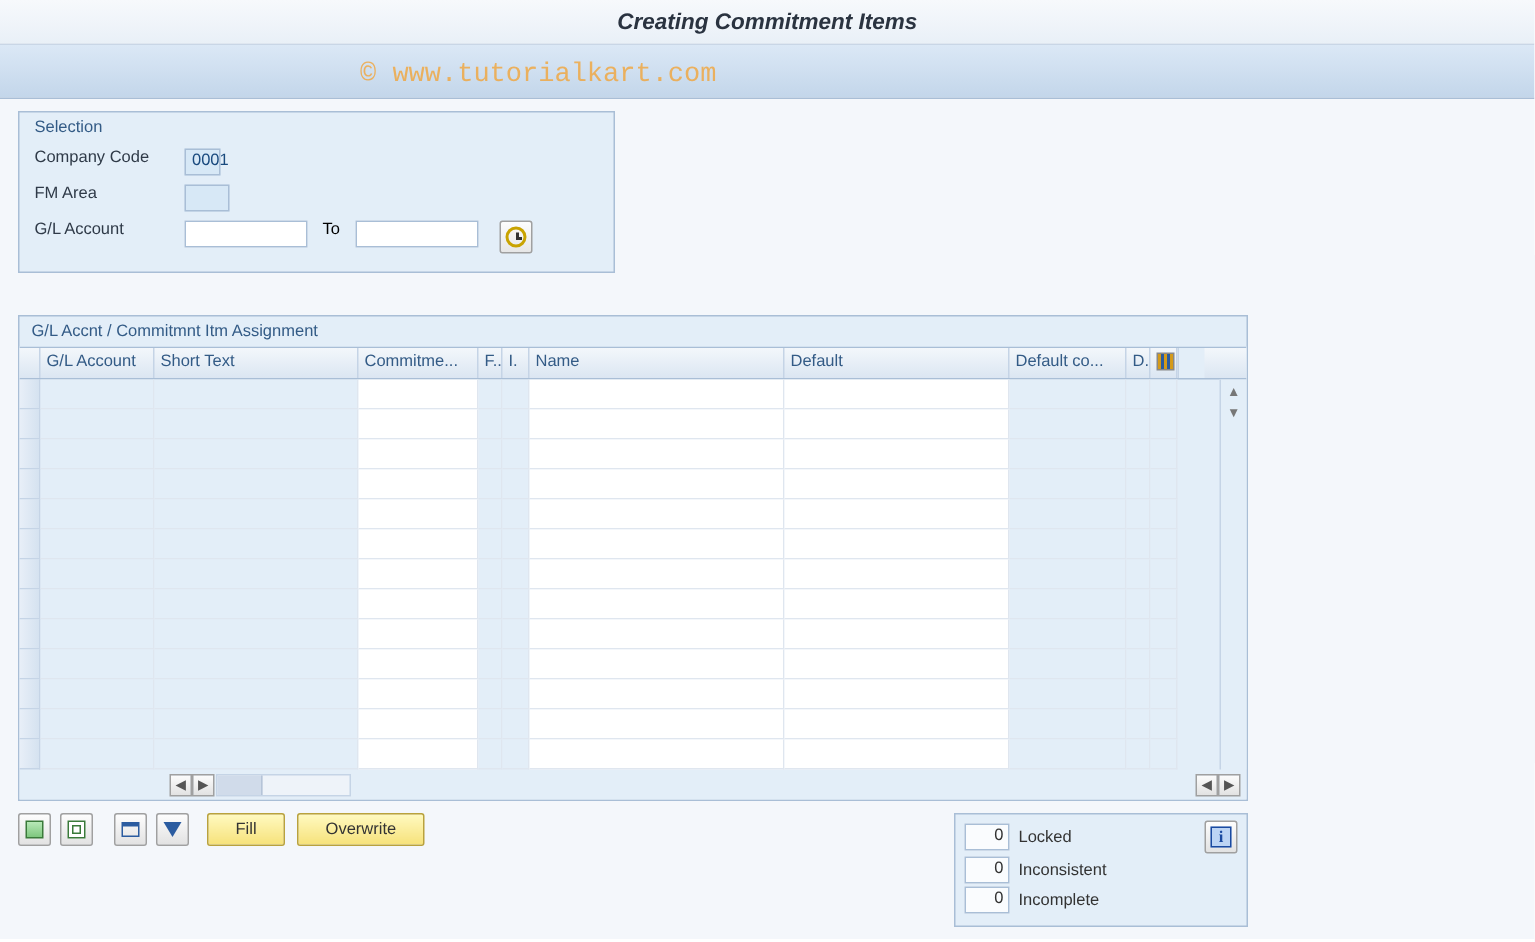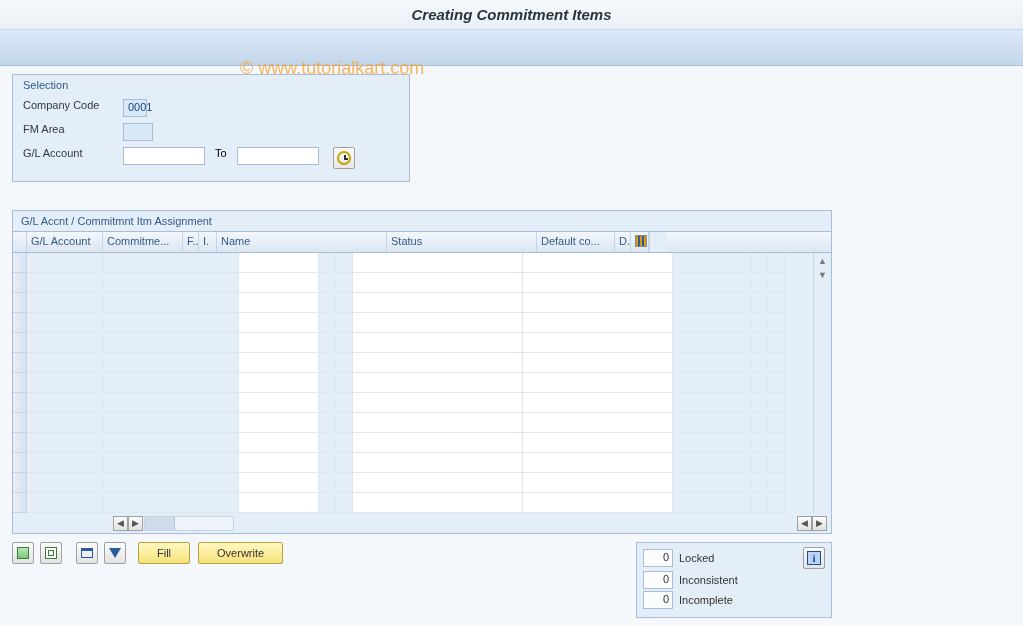"© www.tutorialkart.com" .watermark { font-family: Liberation Sans, sans-serif -> Liberation Mono, monospace; top: 28px -> 10px }
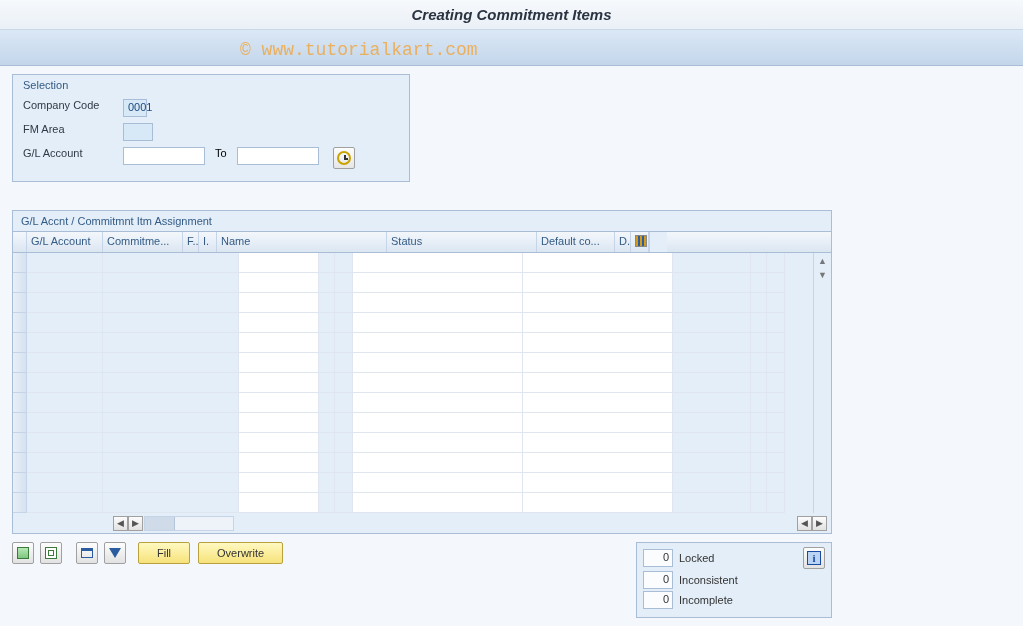"Short Text" div.col-h { html: none -> <div>Short Text</div> }
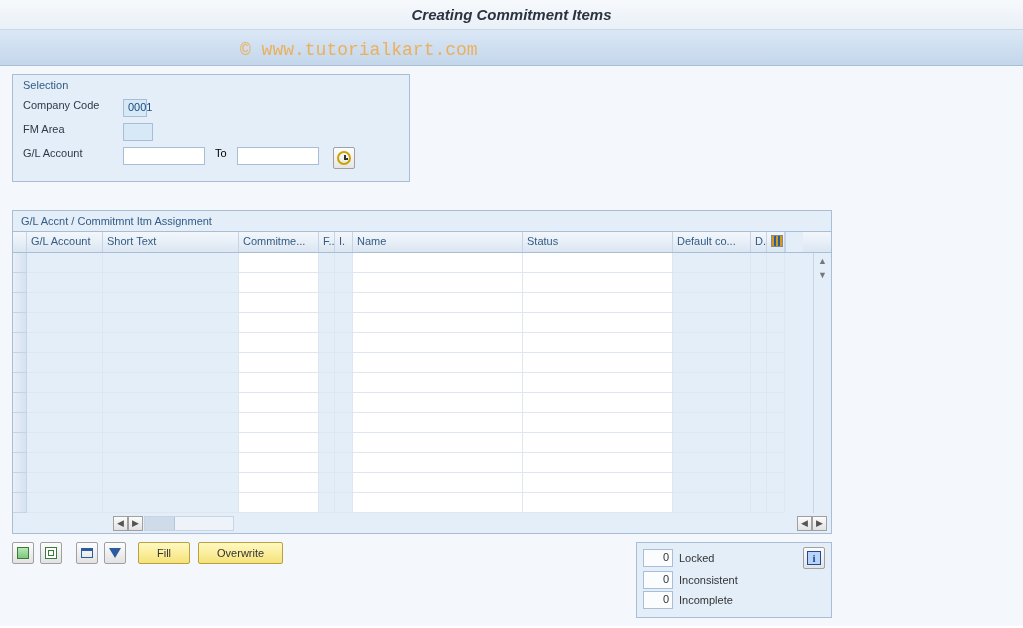"Status" div.col-h { text: Status -> Default }
